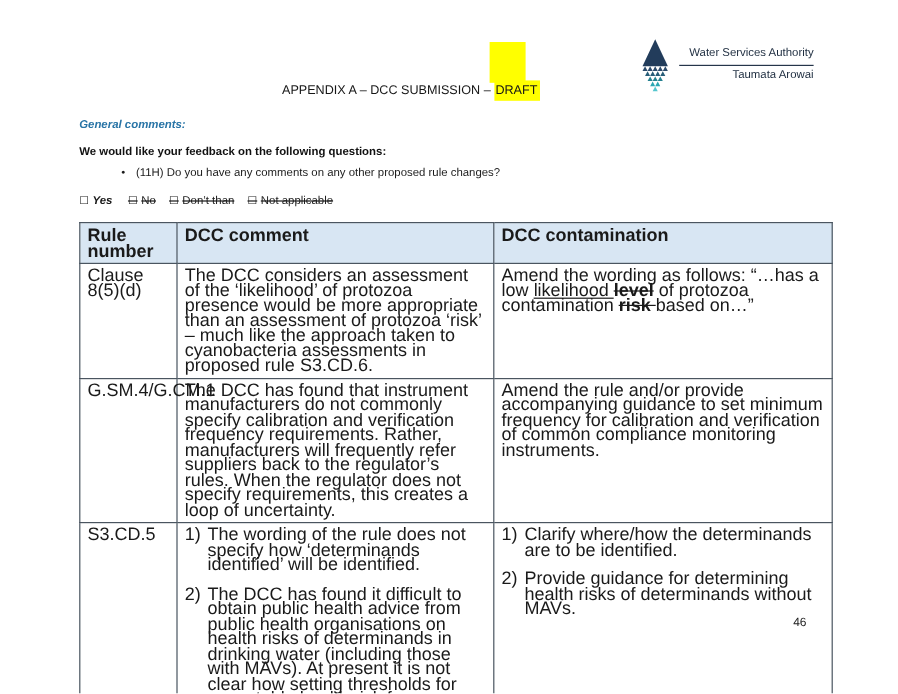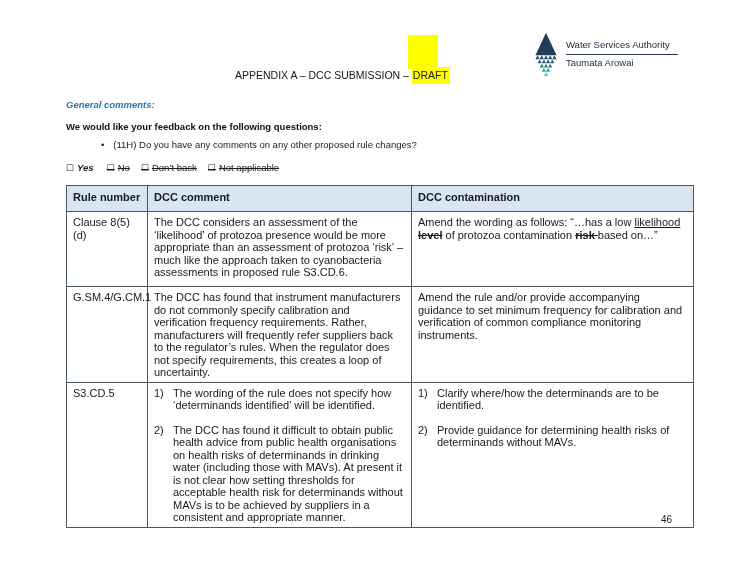"Water Services Authority" .logo-line1, .logo-line2 { text-align: none -> right }
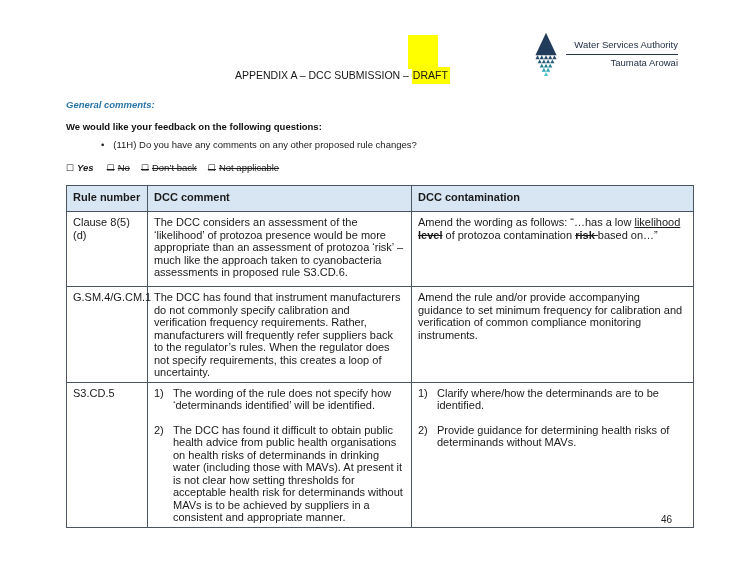"Don’t back" span.opt-label { text: back -> than }
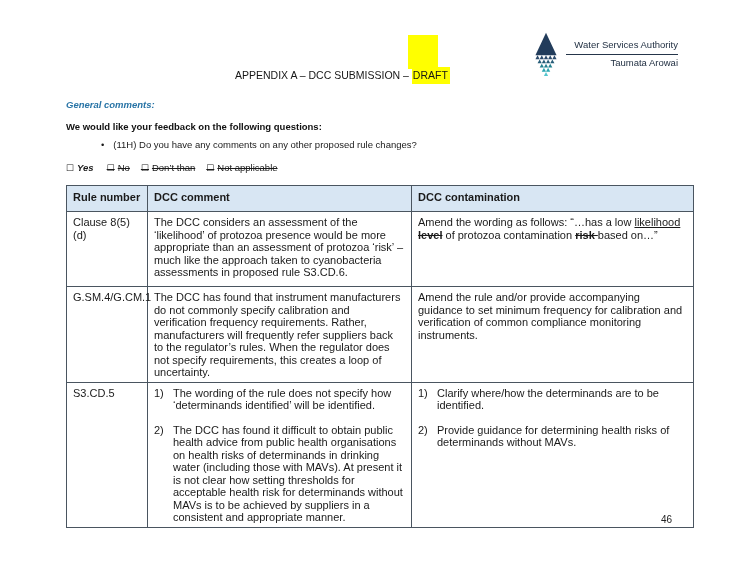"Rule number" .comments-table th, .comments-table td { font-size: 11px -> 15px }
